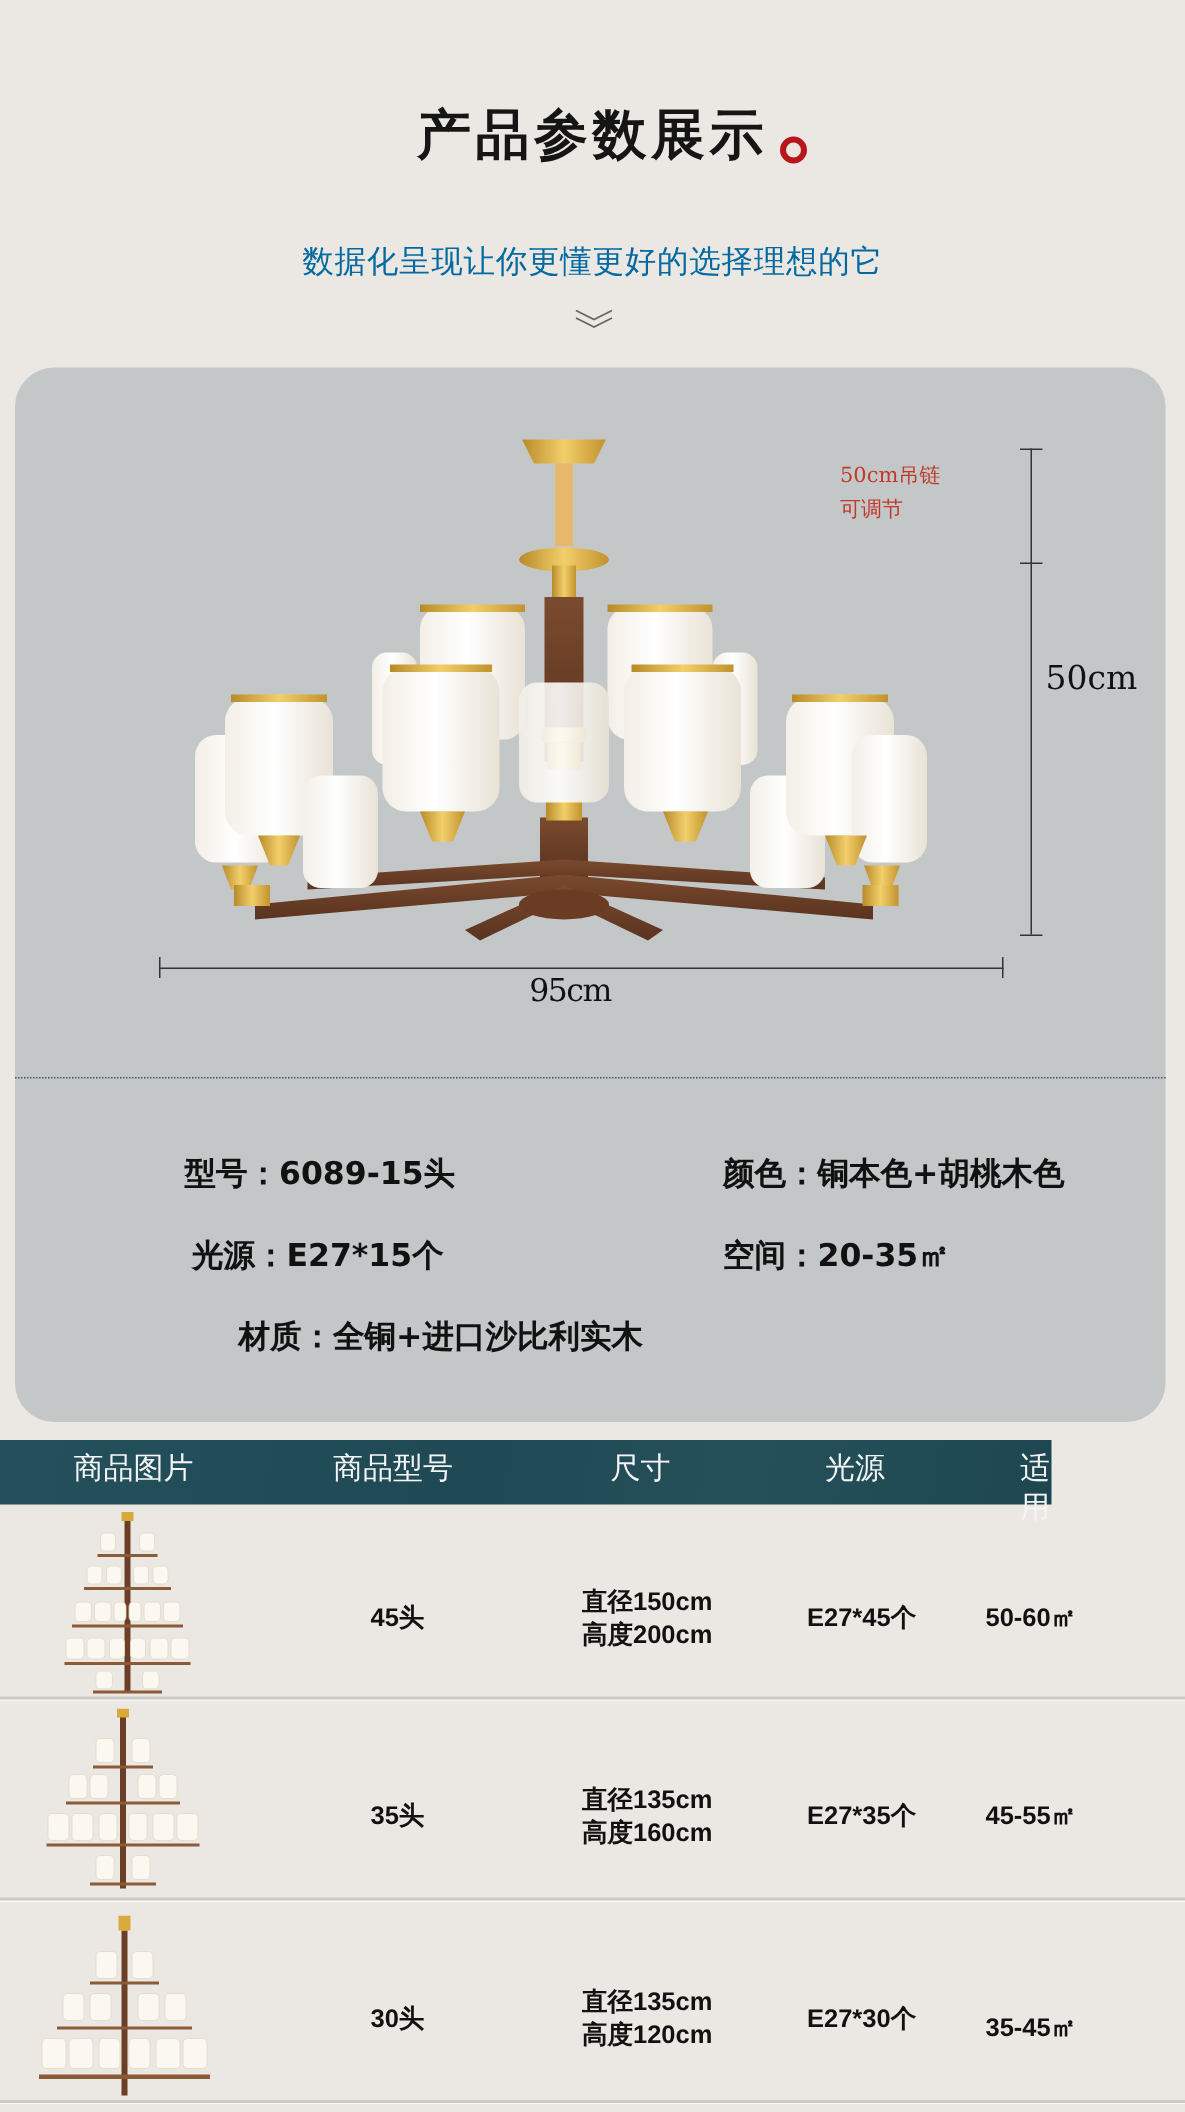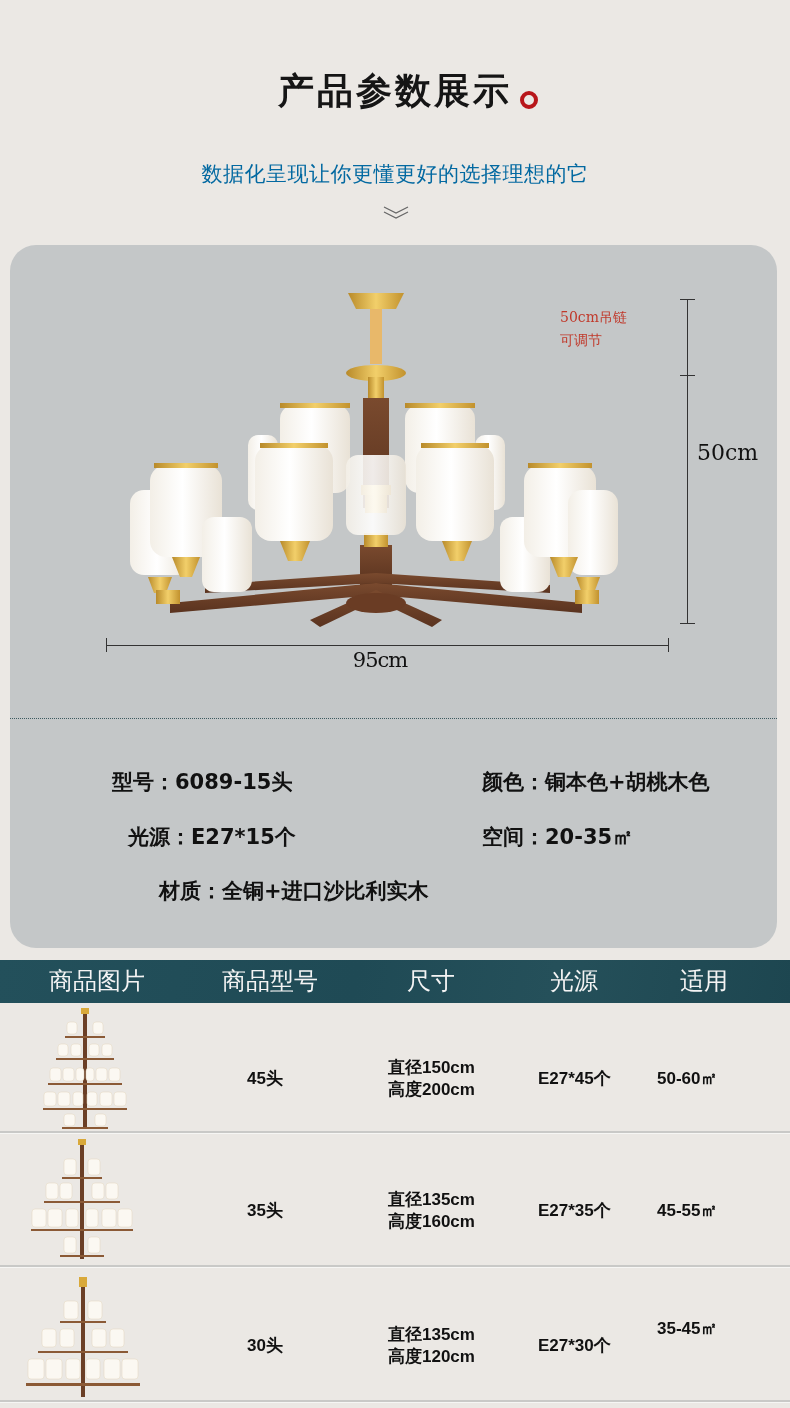"型号：6089-15头" div.abs { left: 112px -> 123px }
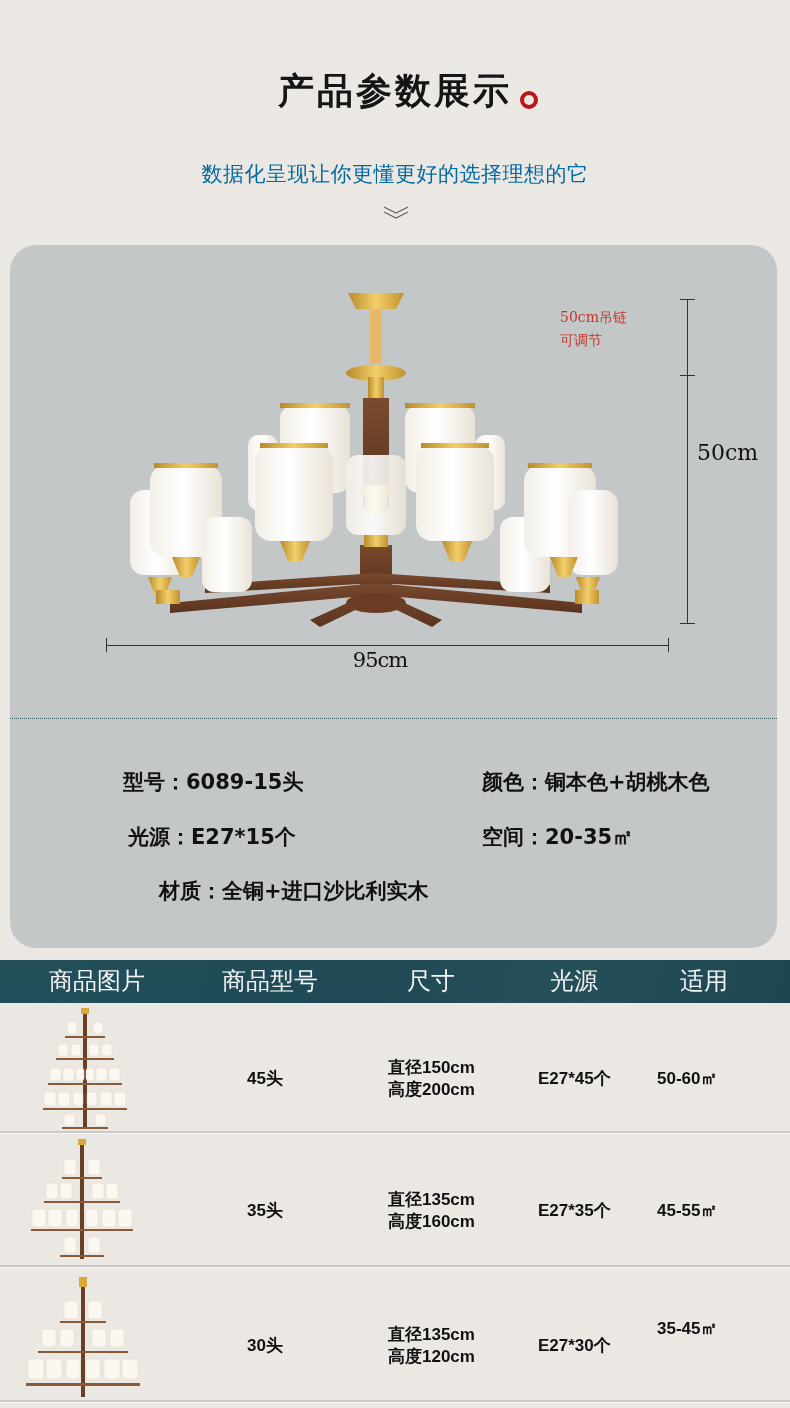"商品图片" .thead { font-family: Liberation Sans, sans-serif -> Liberation Mono, monospace; font-size: 24px -> 20px; width: 790px -> 701px }
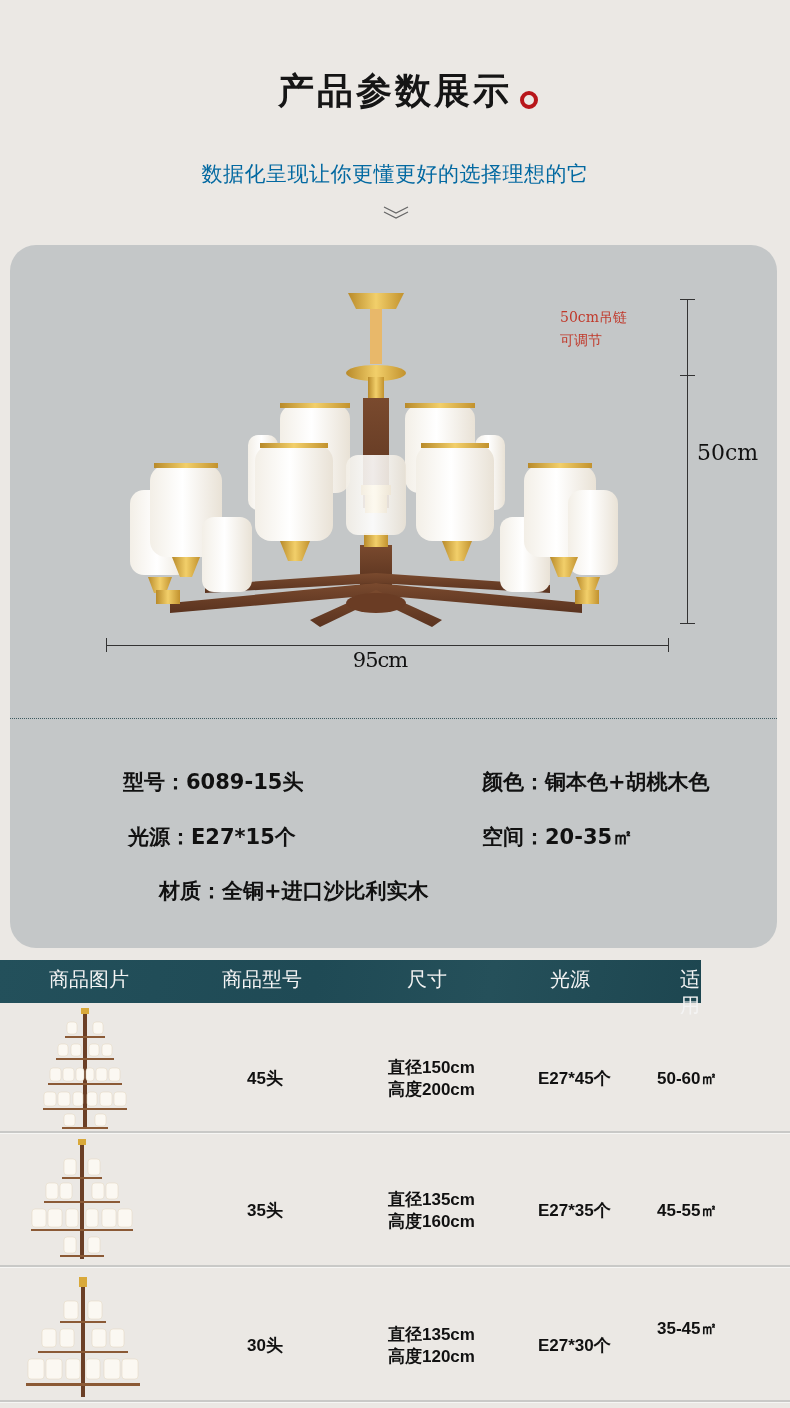"35-45㎡" div.cell { top: 49px -> 72px }
